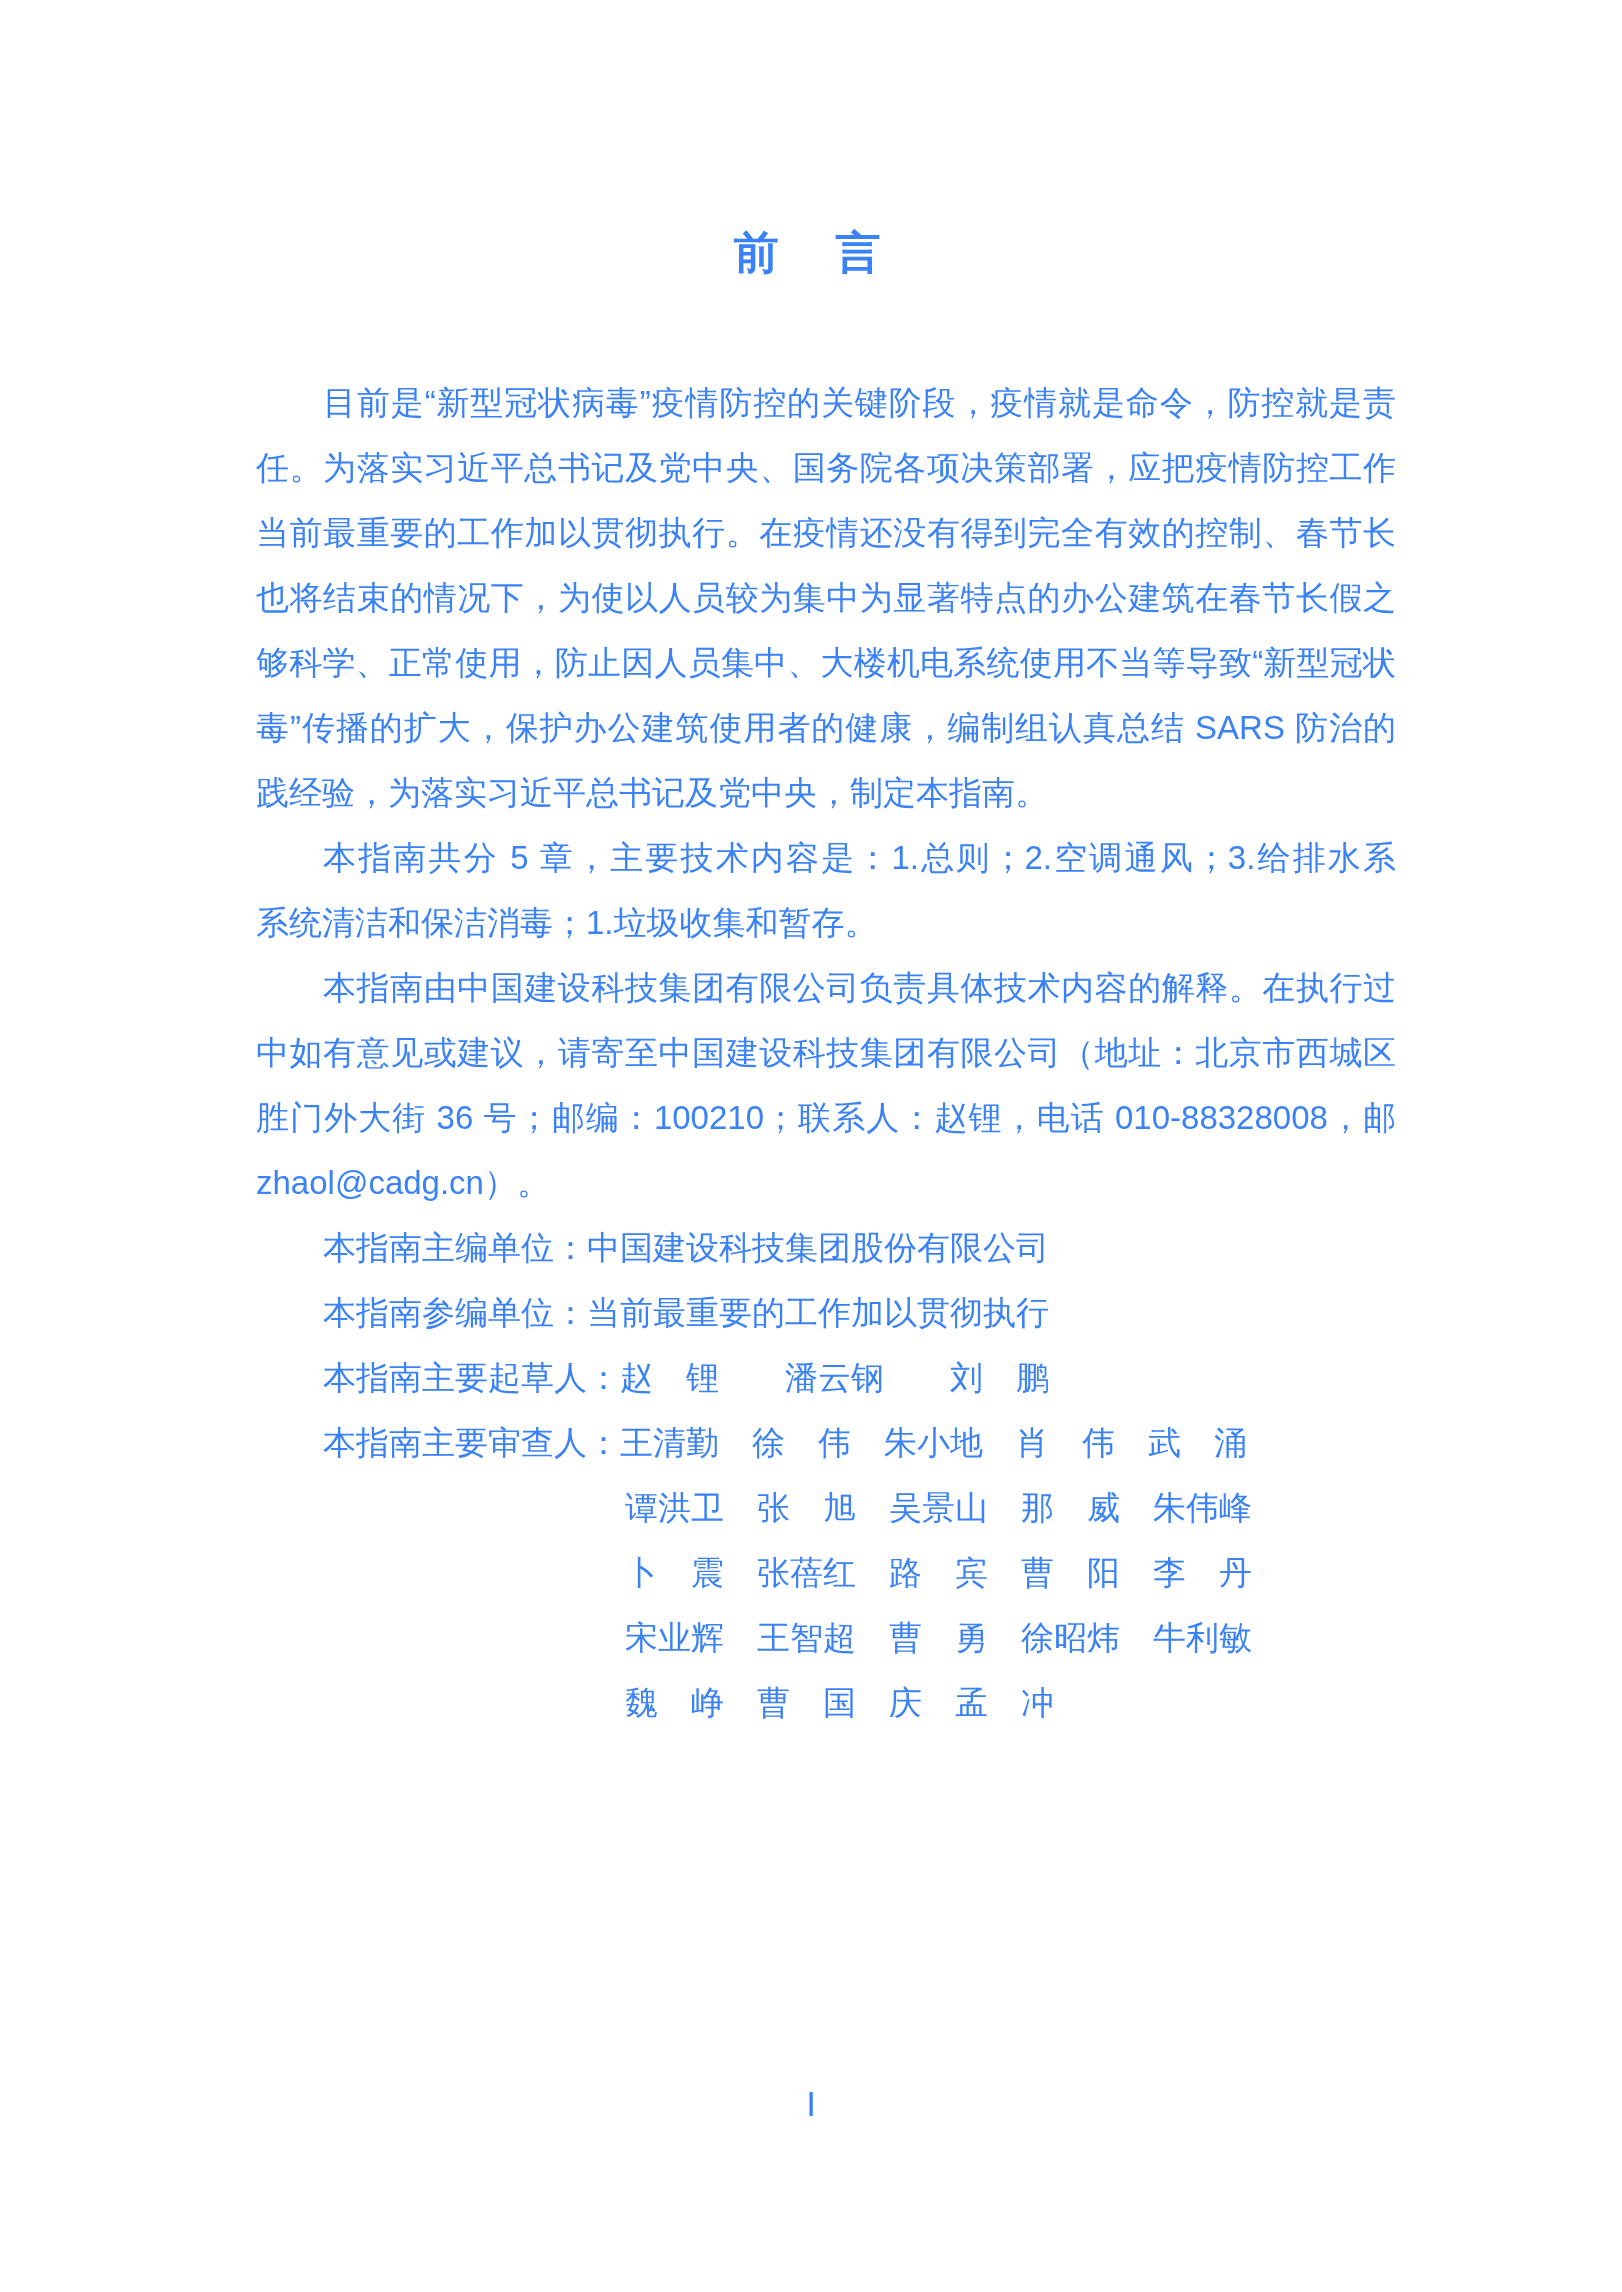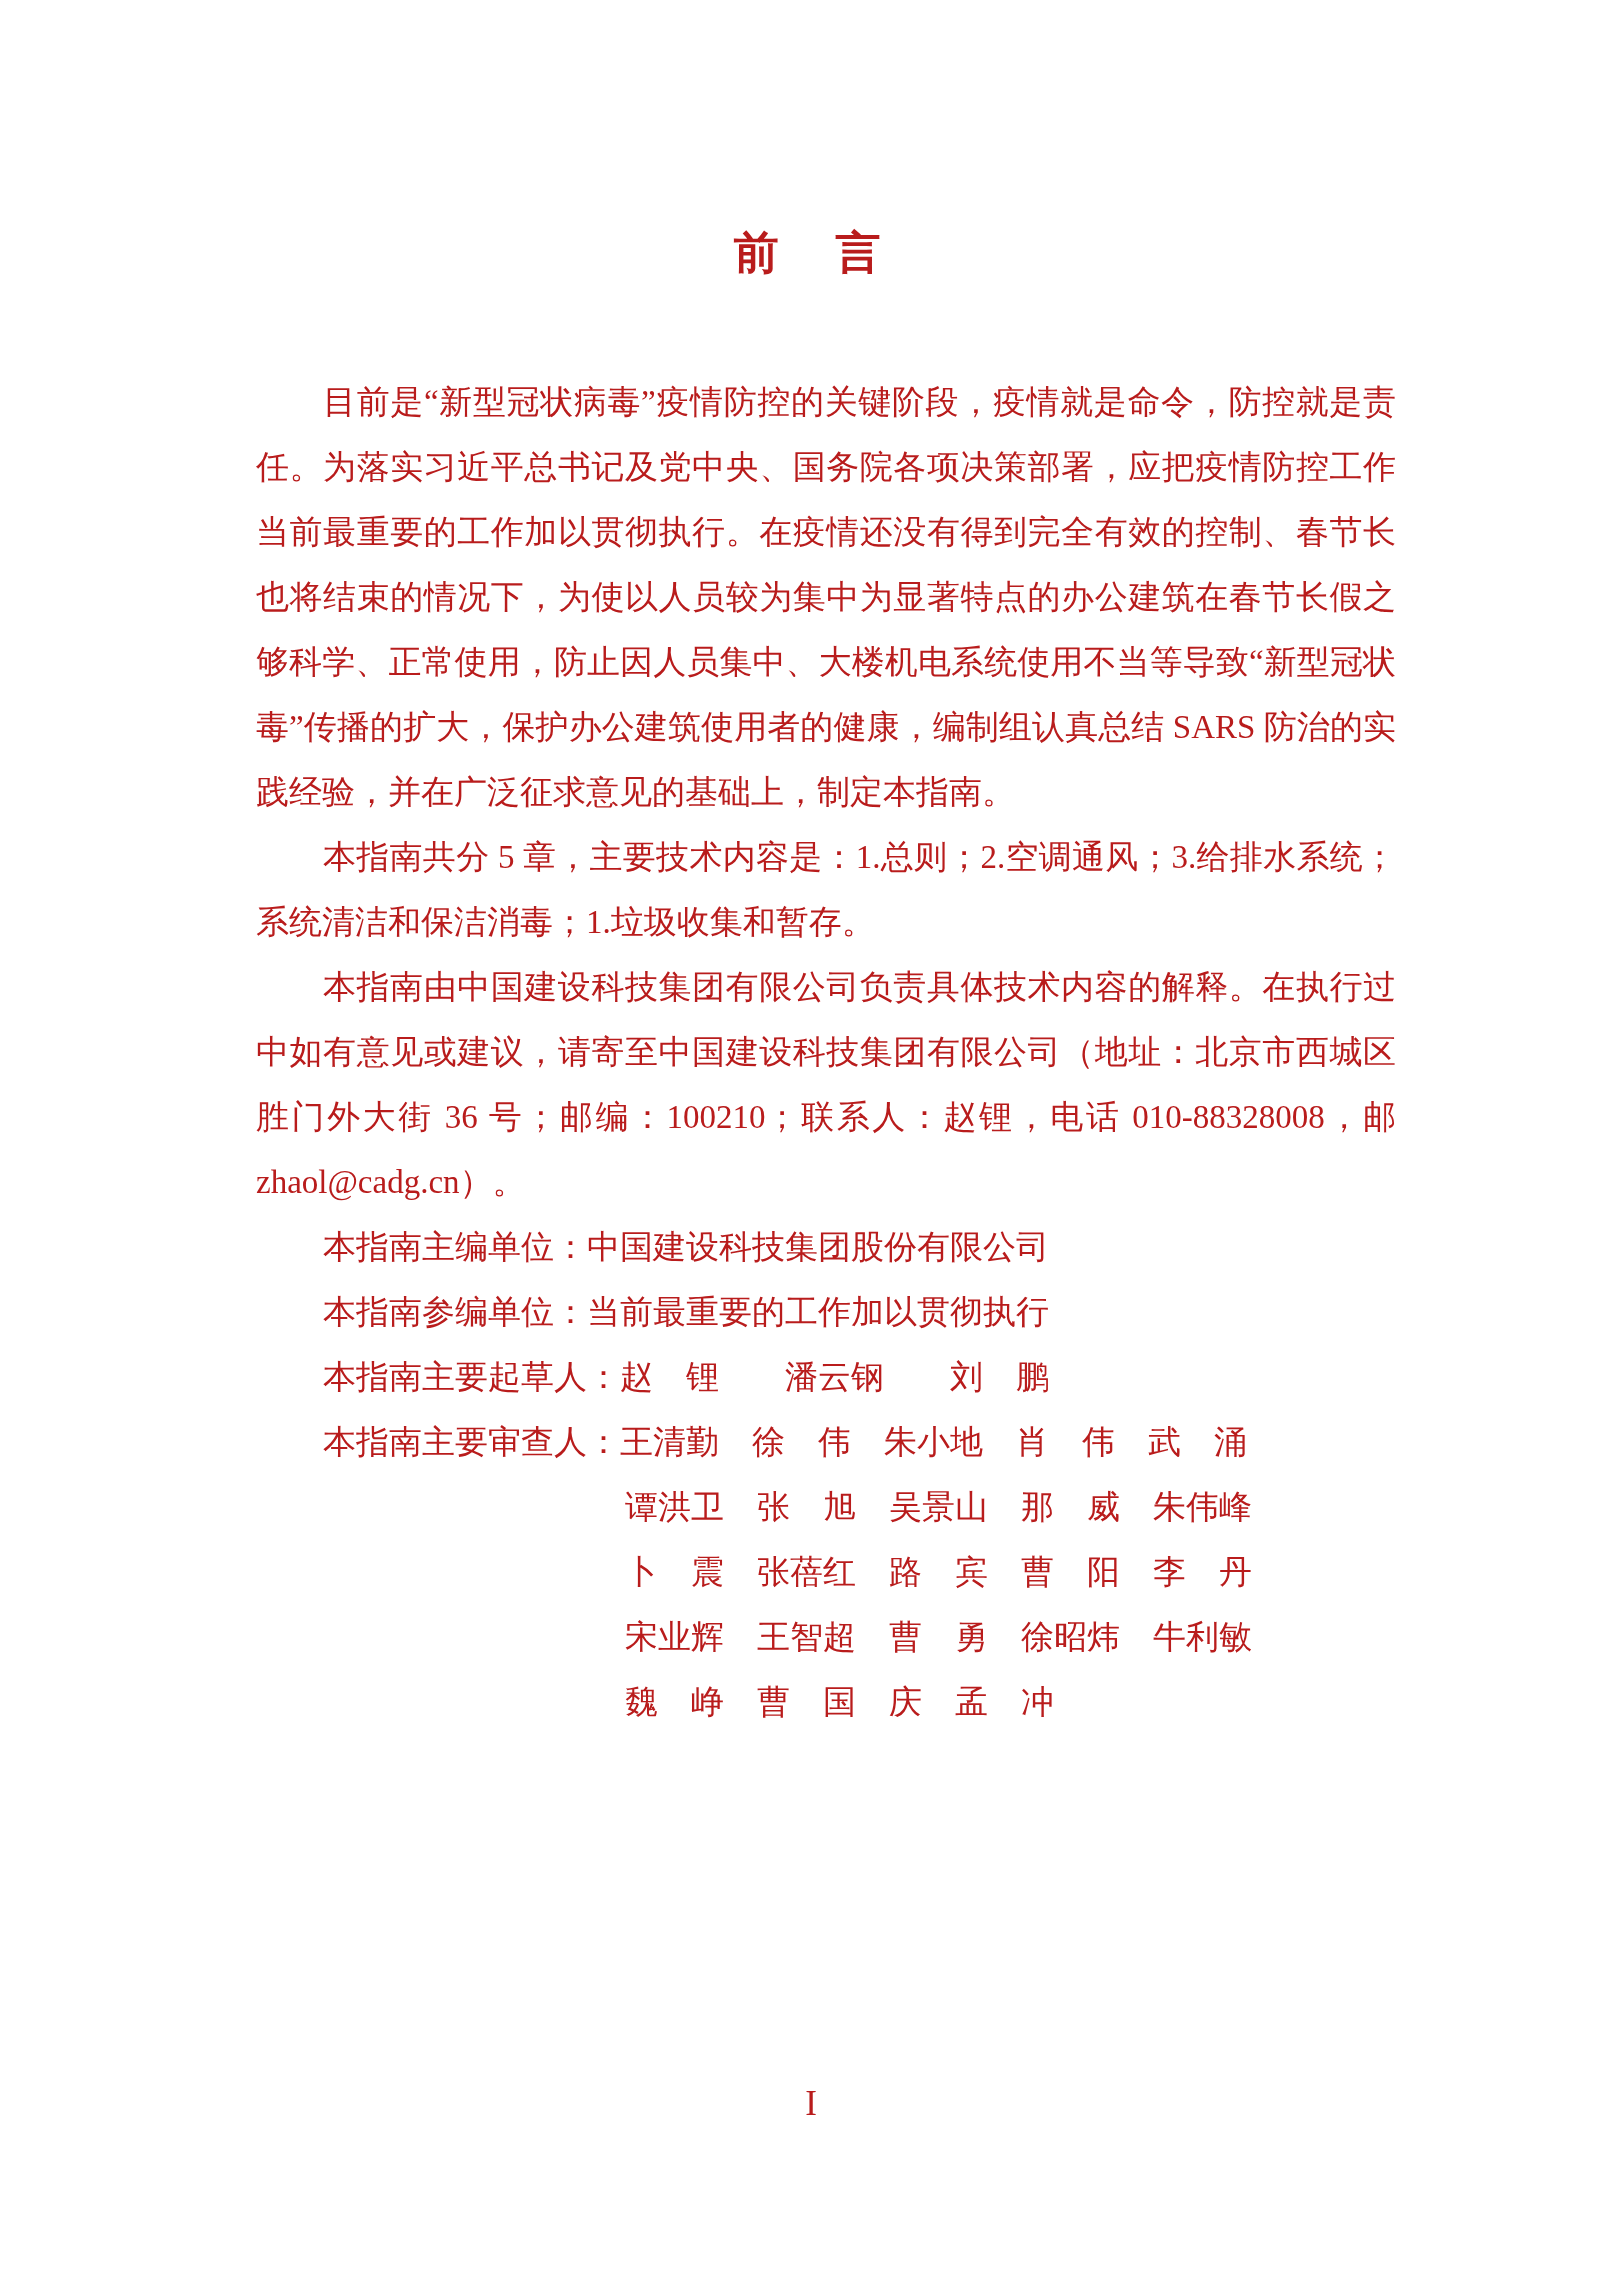"前 言" .page { color: #b91c1c -> #3b82f6; font-family: Liberation Serif, serif -> Liberation Sans, sans-serif }
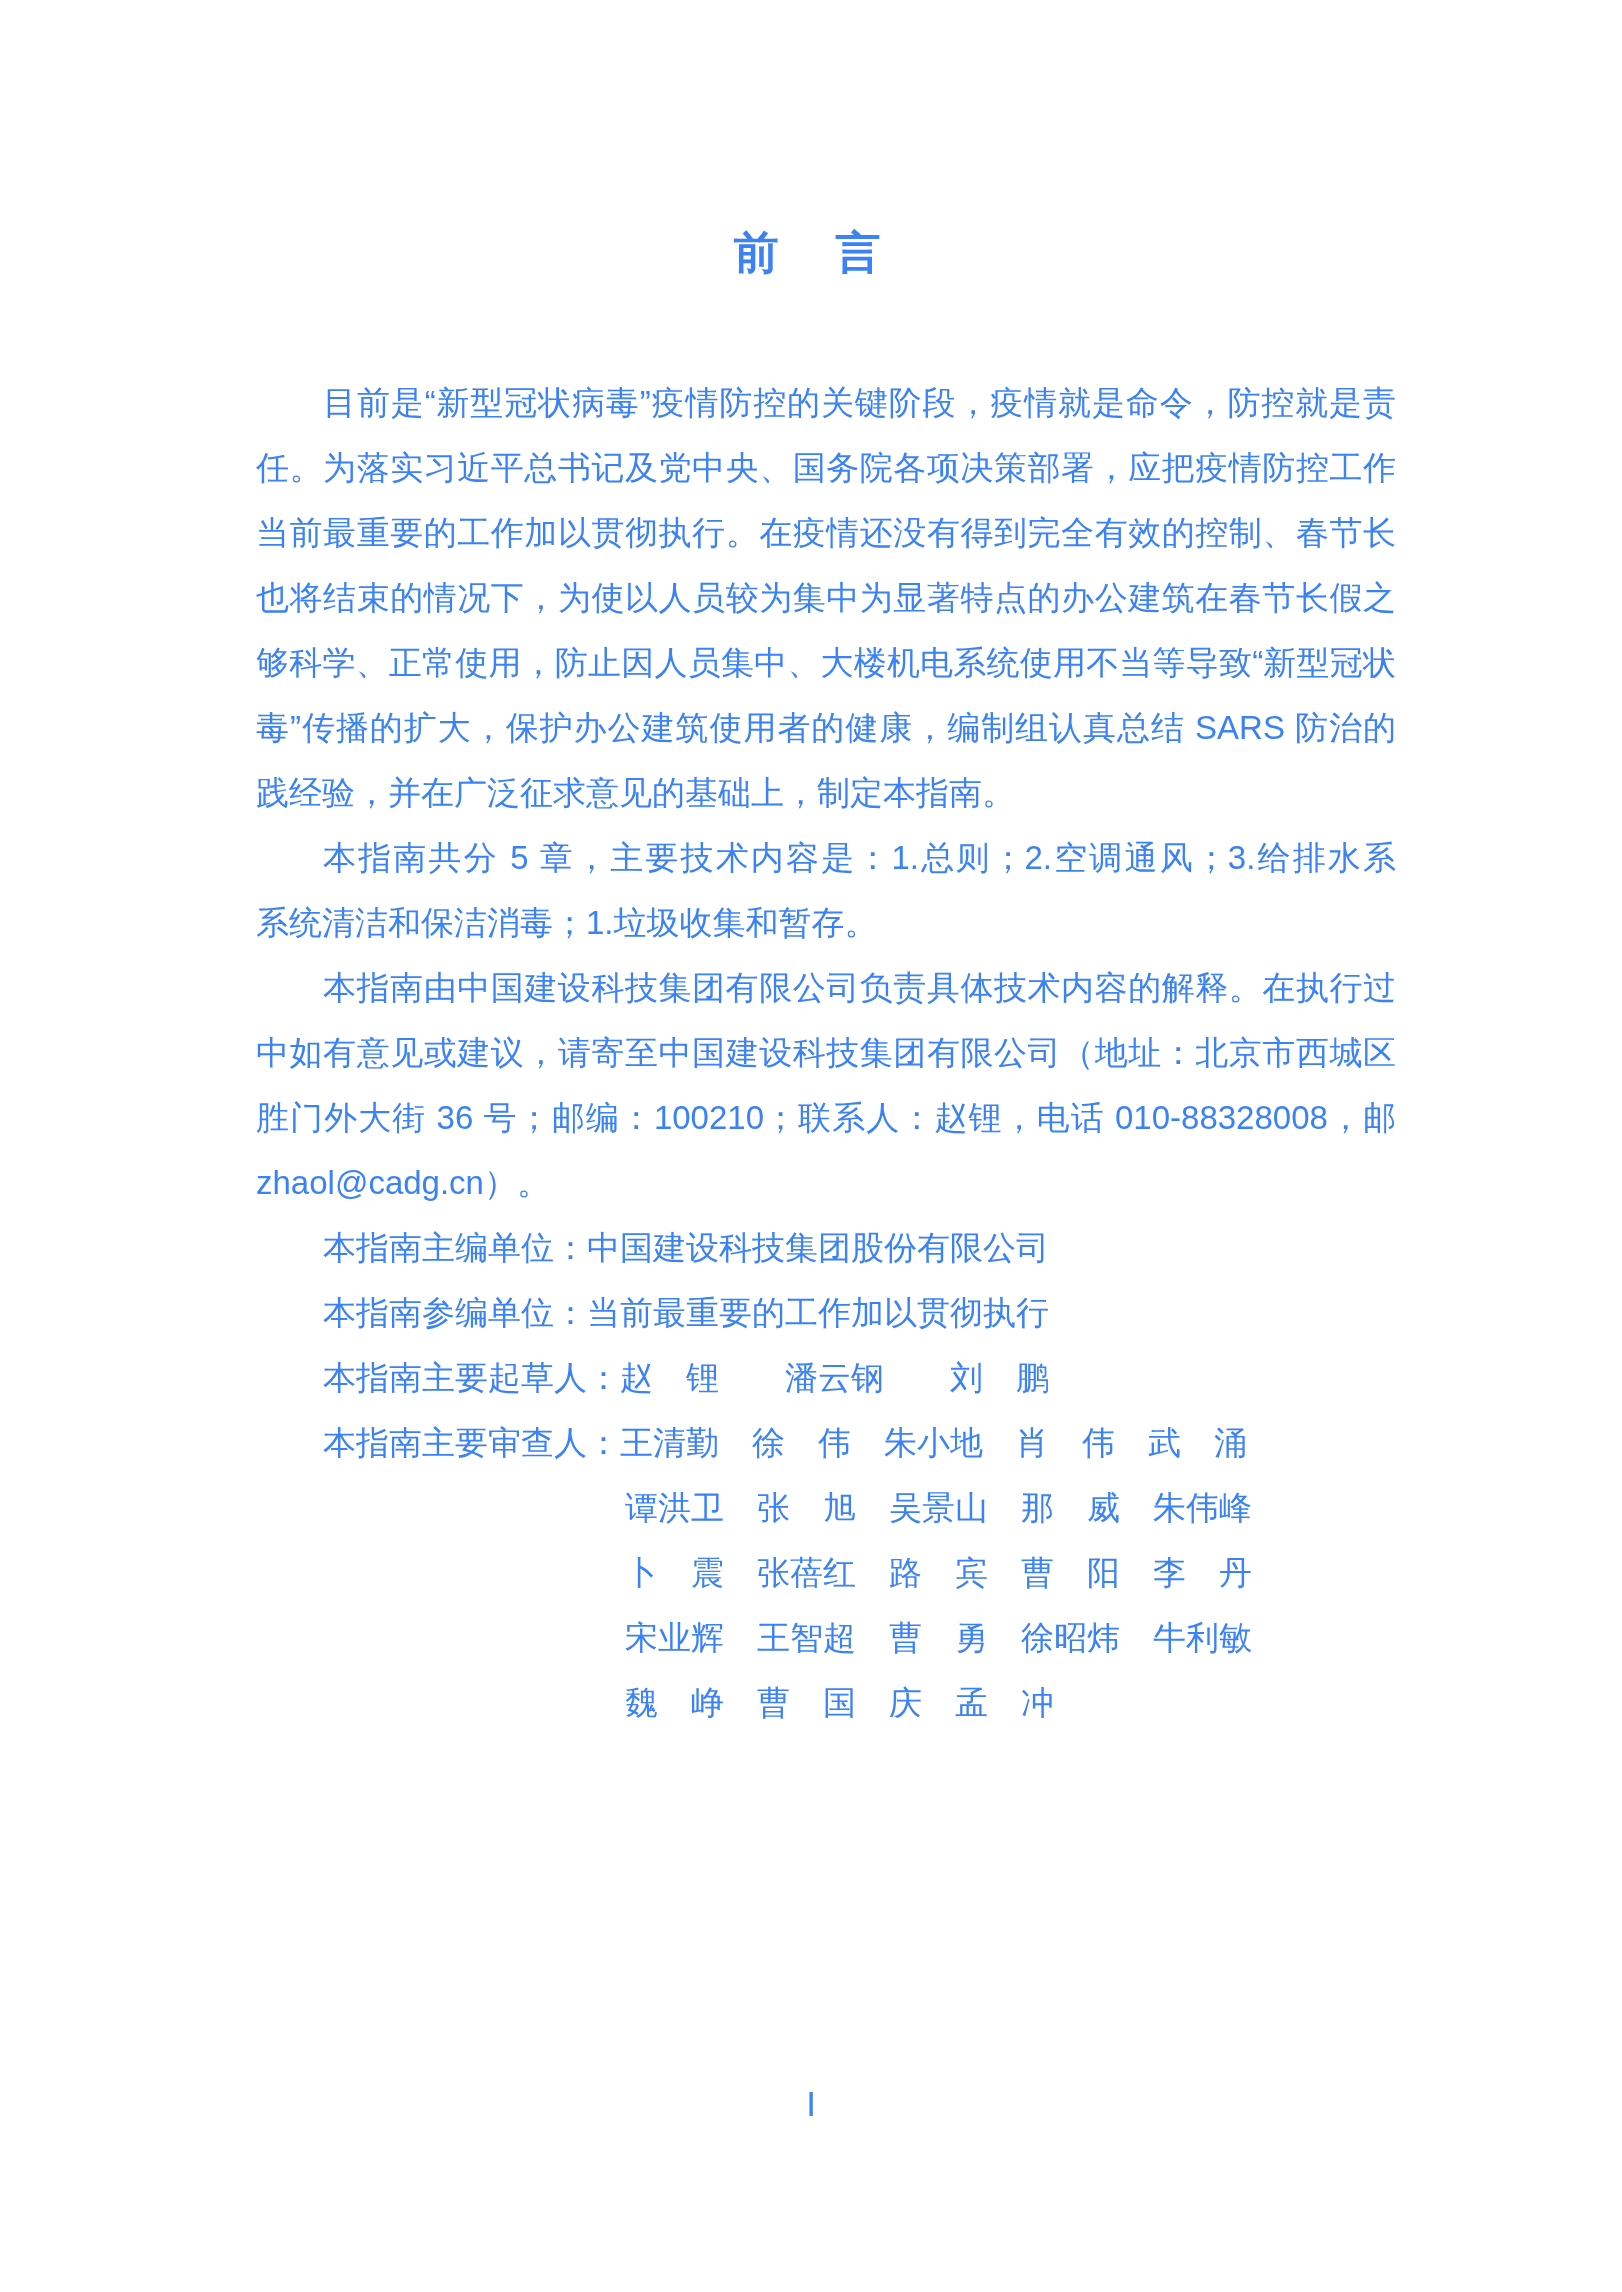"践经验，并在广泛征求意见的基础上，制定本指南。" div.line { text: 并在广泛征求意见的基础上 -> 为落实习近平总书记及党中央 }
